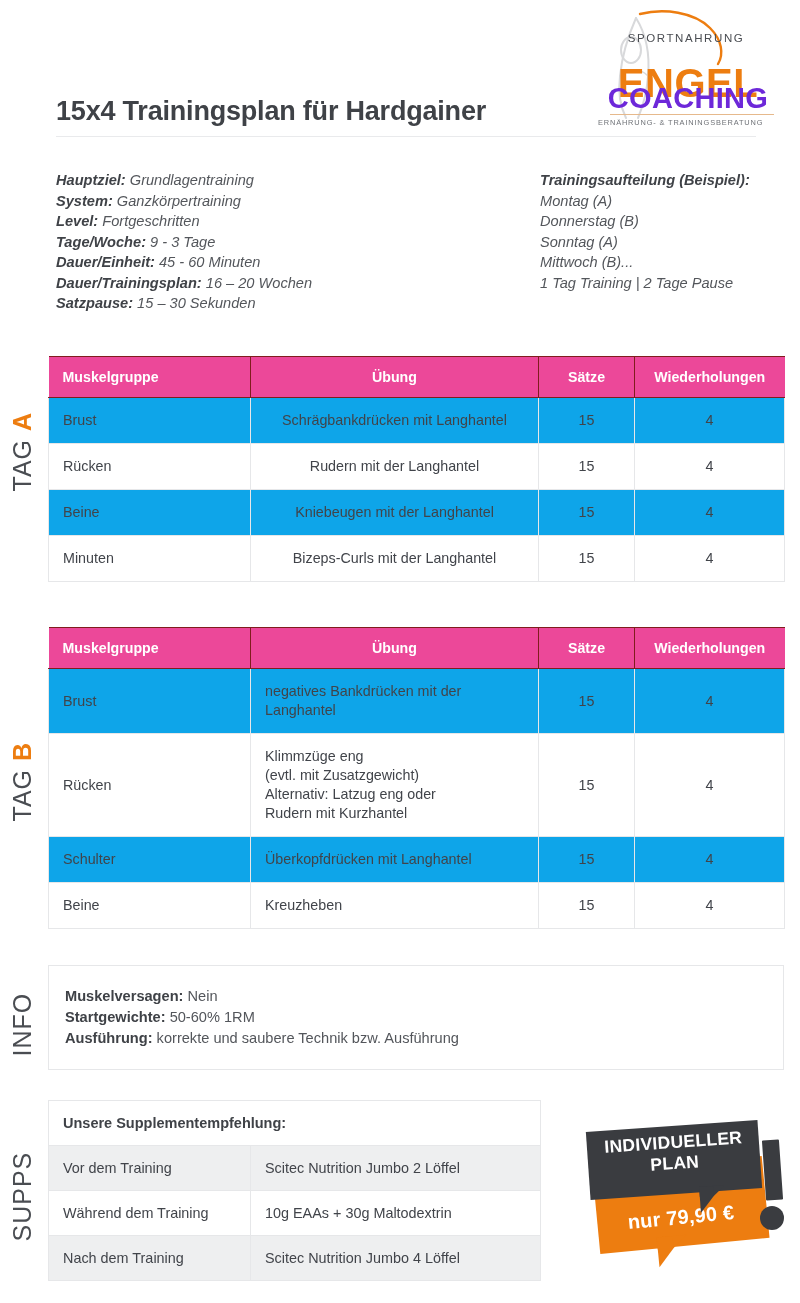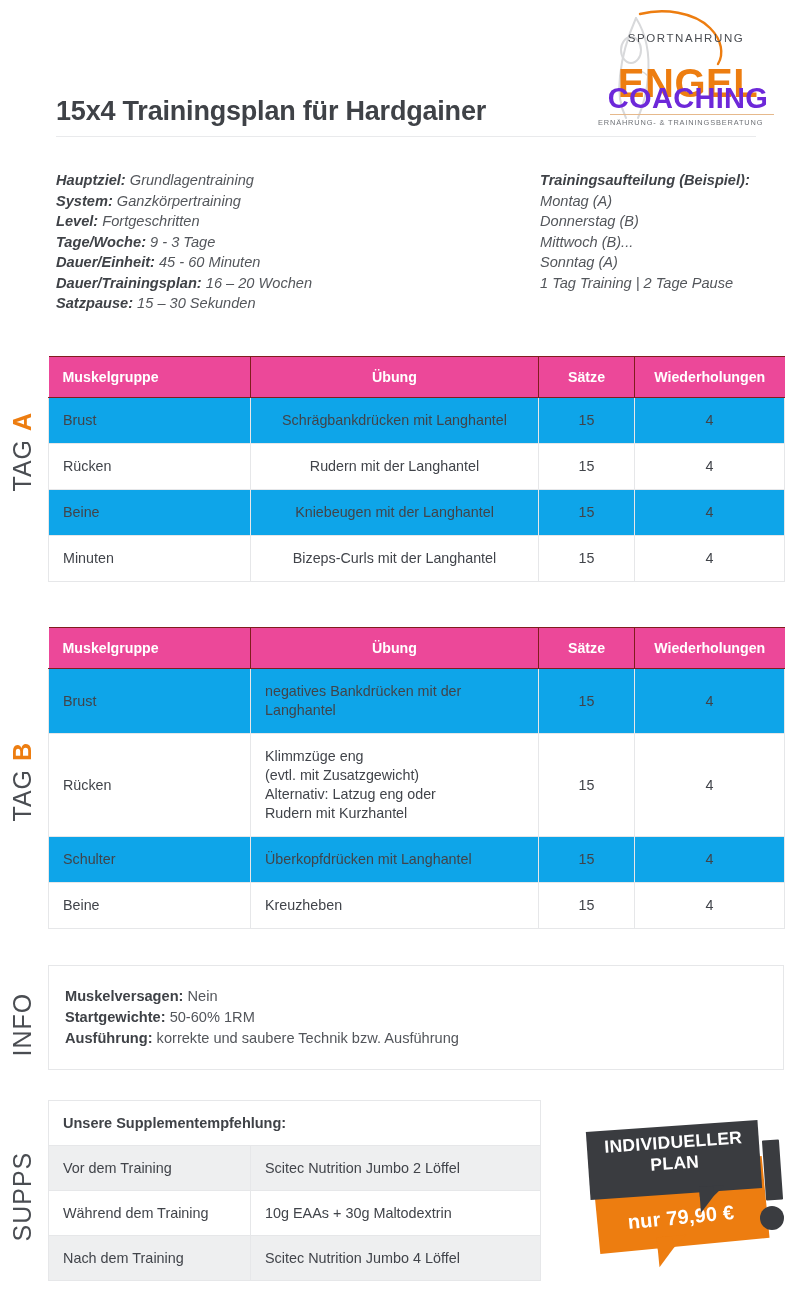"Mittwoch (B)..." div { order: before "Sonntag (A)" -> after "Sonntag (A)" }
